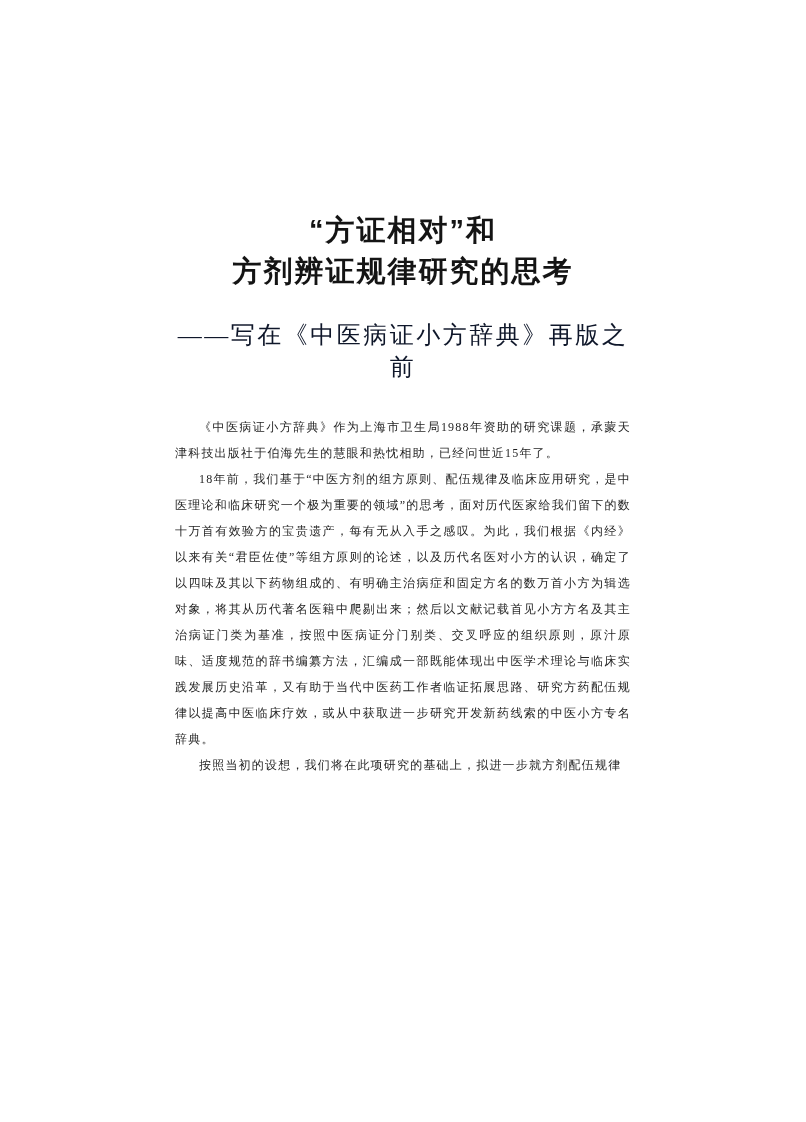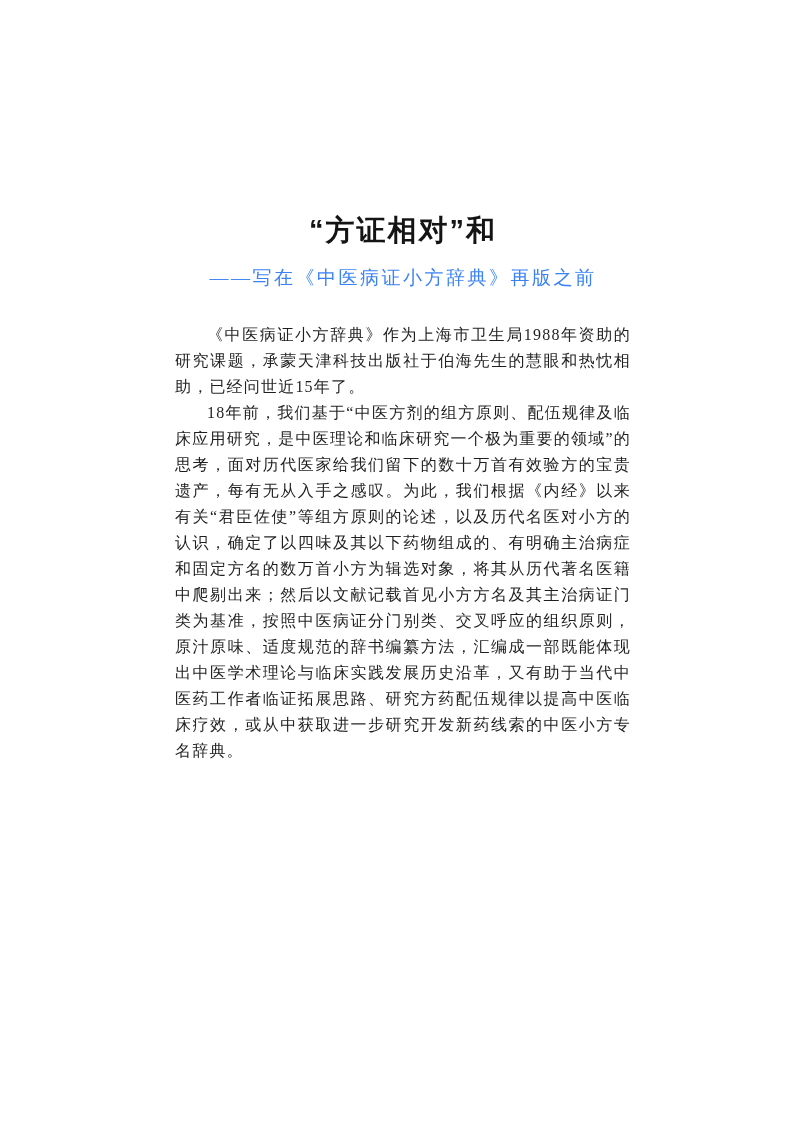"方剂辨证规律研究的思考" span.title-line { html: none -> <span>方剂辨证规律研究的思考</span> }
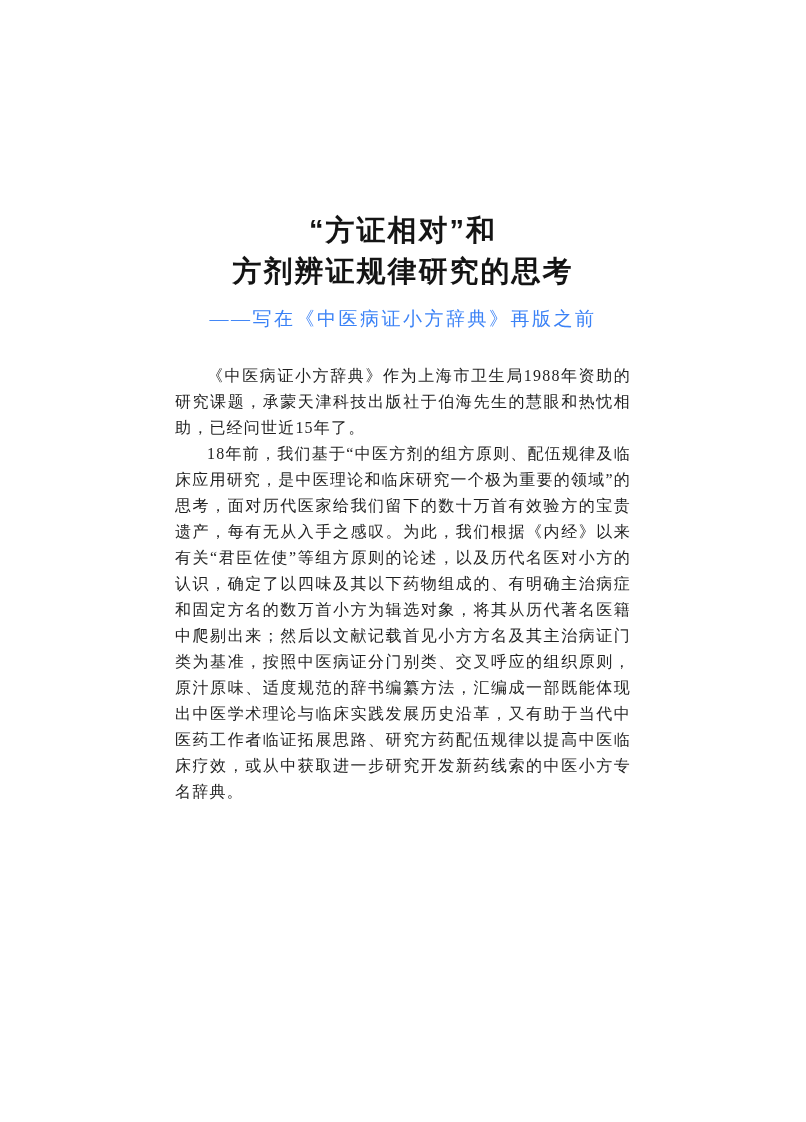"——写在《中医病证小方辞典》再版之前" .subtitle { color: #3b82f6 -> #0f172a; font-size: 19px -> 24px; margin-top: 15px -> 28px }
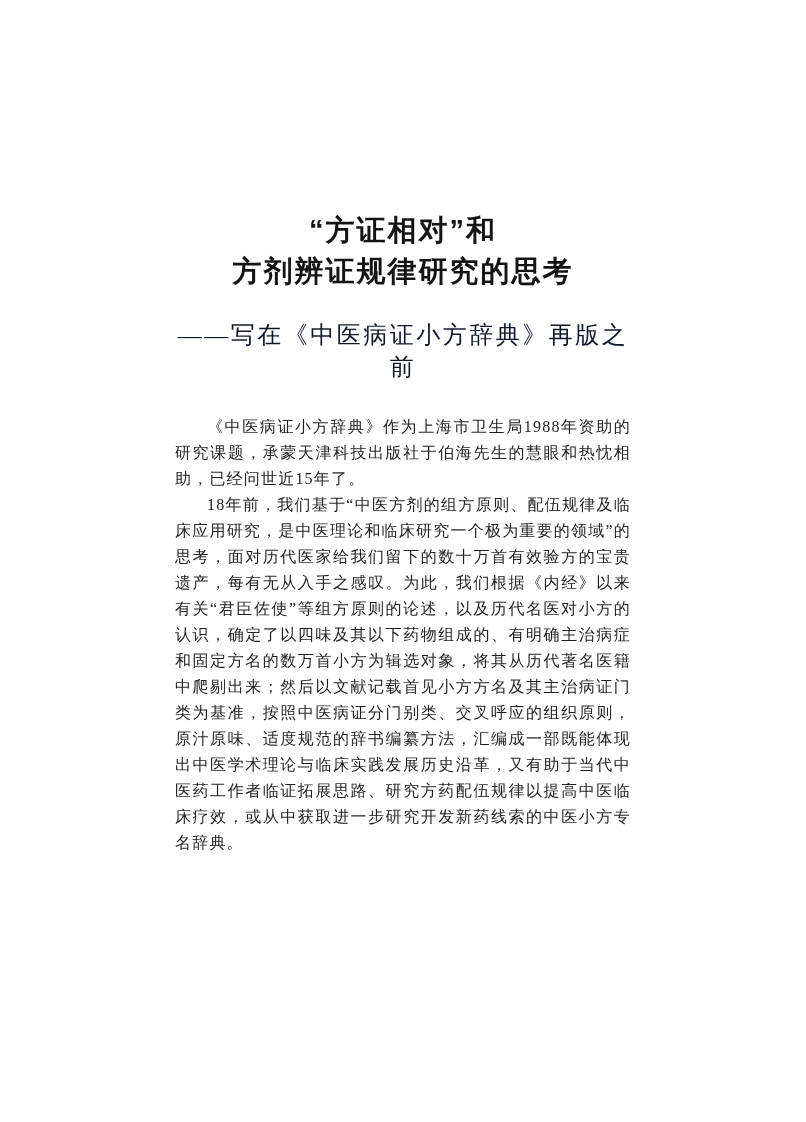"《中医病证小方辞典》作为上海市卫生局1988年资助的研究课题，承蒙天津科技出版社" .body-text { font-size: 16px -> 12px }
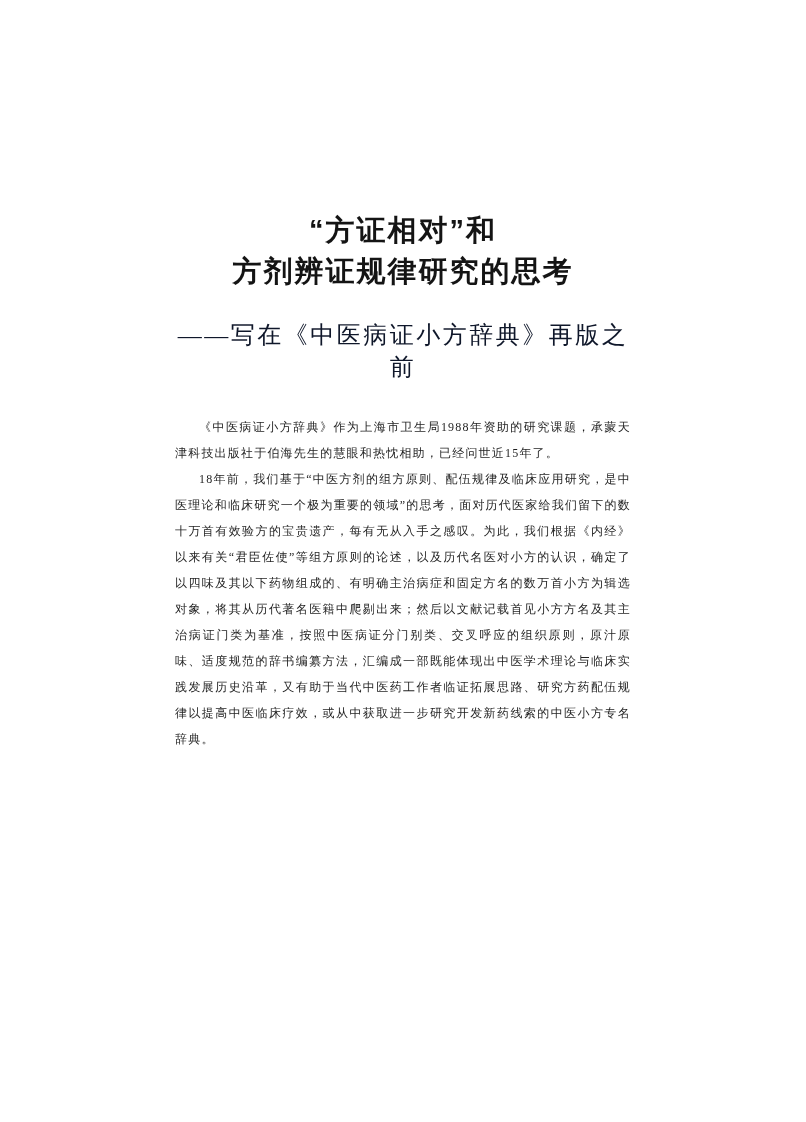"按照当初的设想，我们将在此项研究的基础上，拟进一步就方剂配伍规律" p { html: none -> <p>按照当初的设想，我们将在此项研究的基础上，拟进一步就方剂配伍规律</p> }
